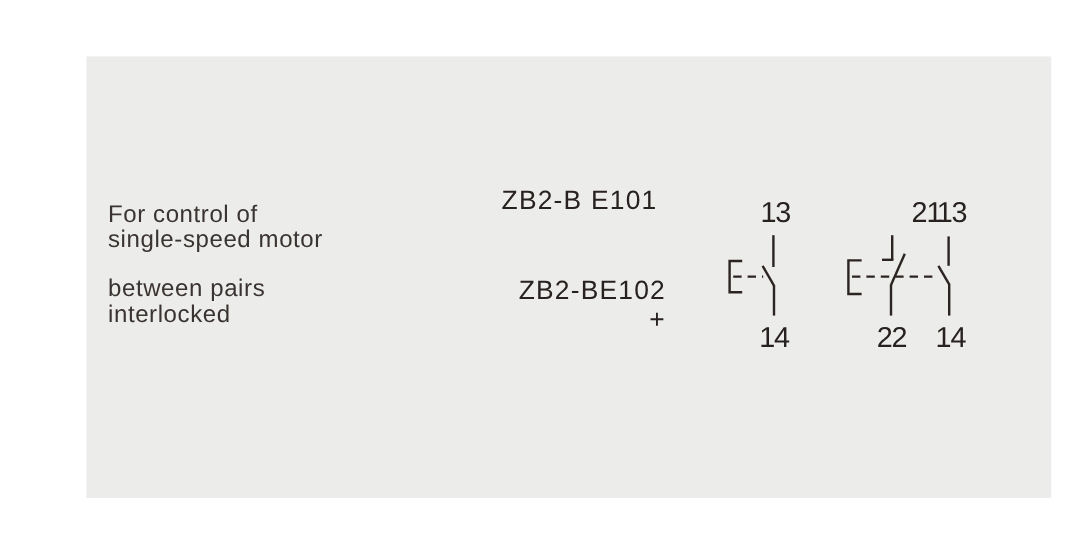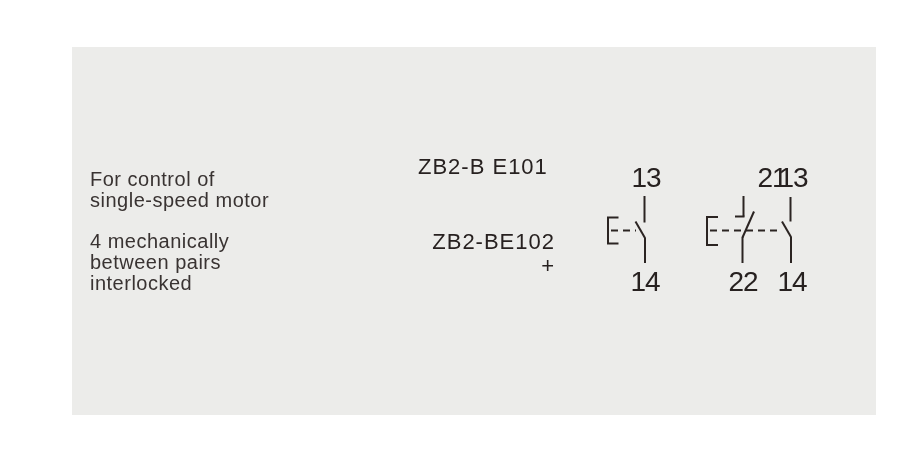"13" .term { font-size: 28px -> 24px }
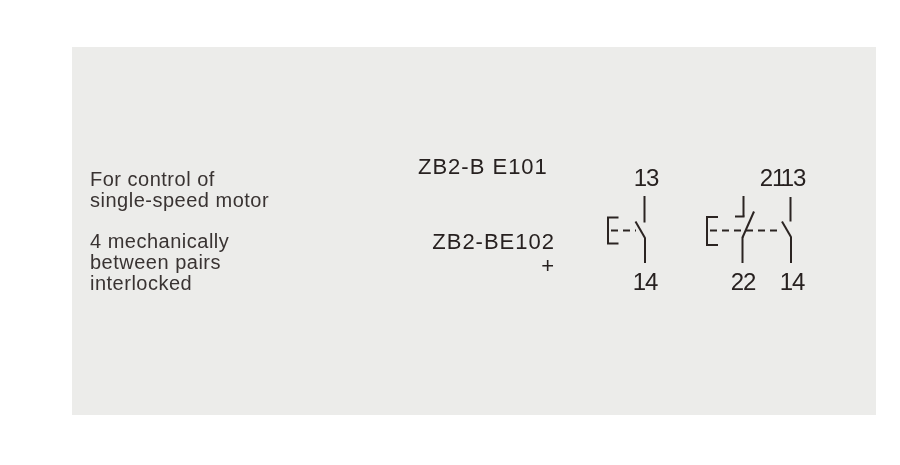"4 mechanically" div { html: <div>4 mechanically</div> -> none }
